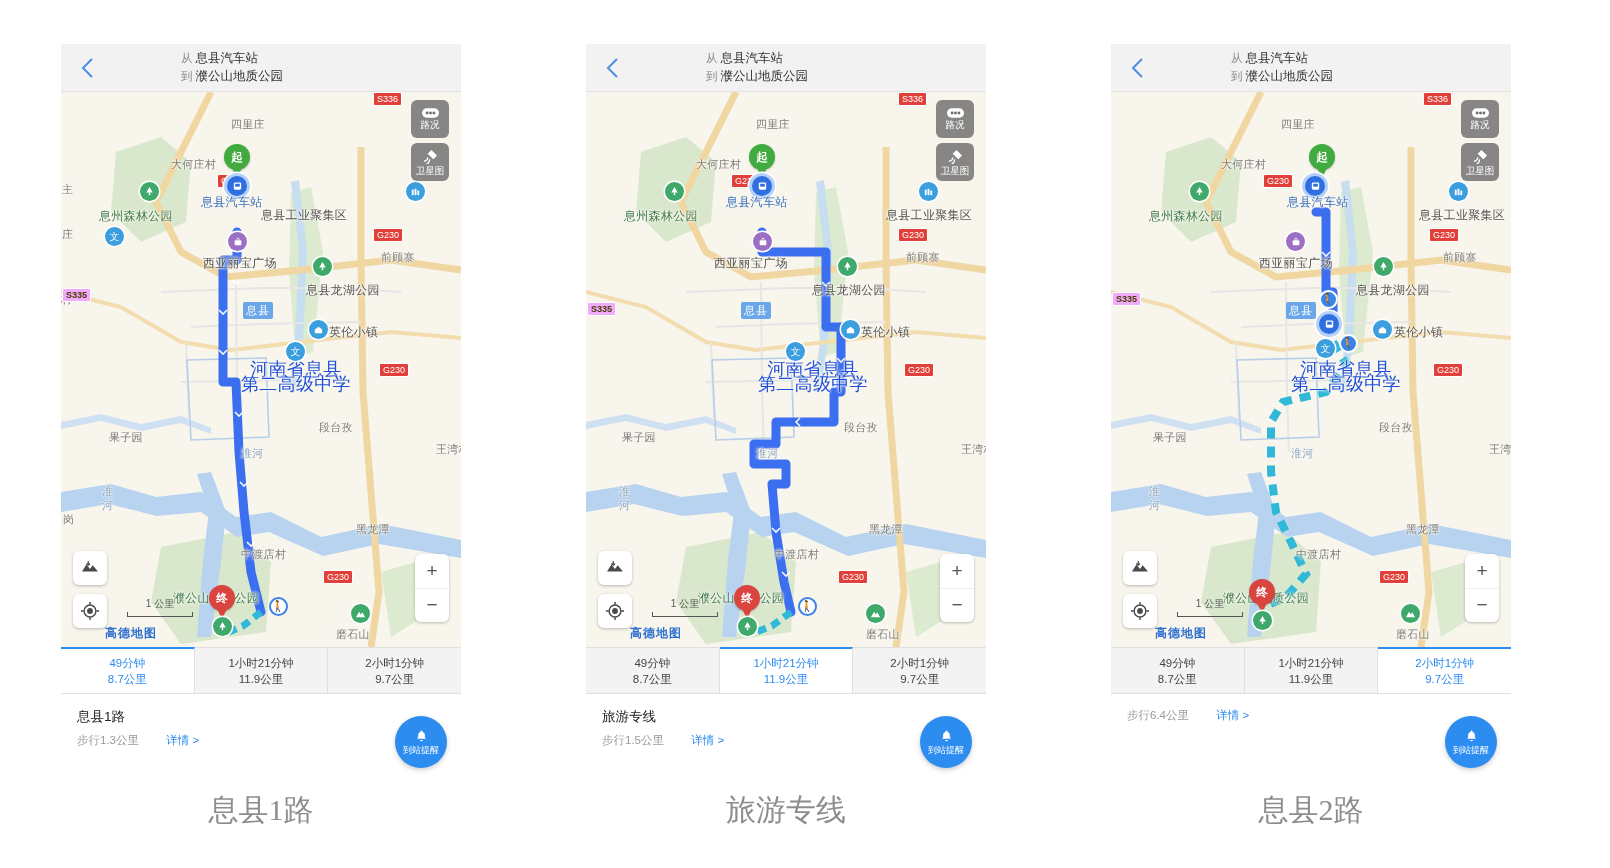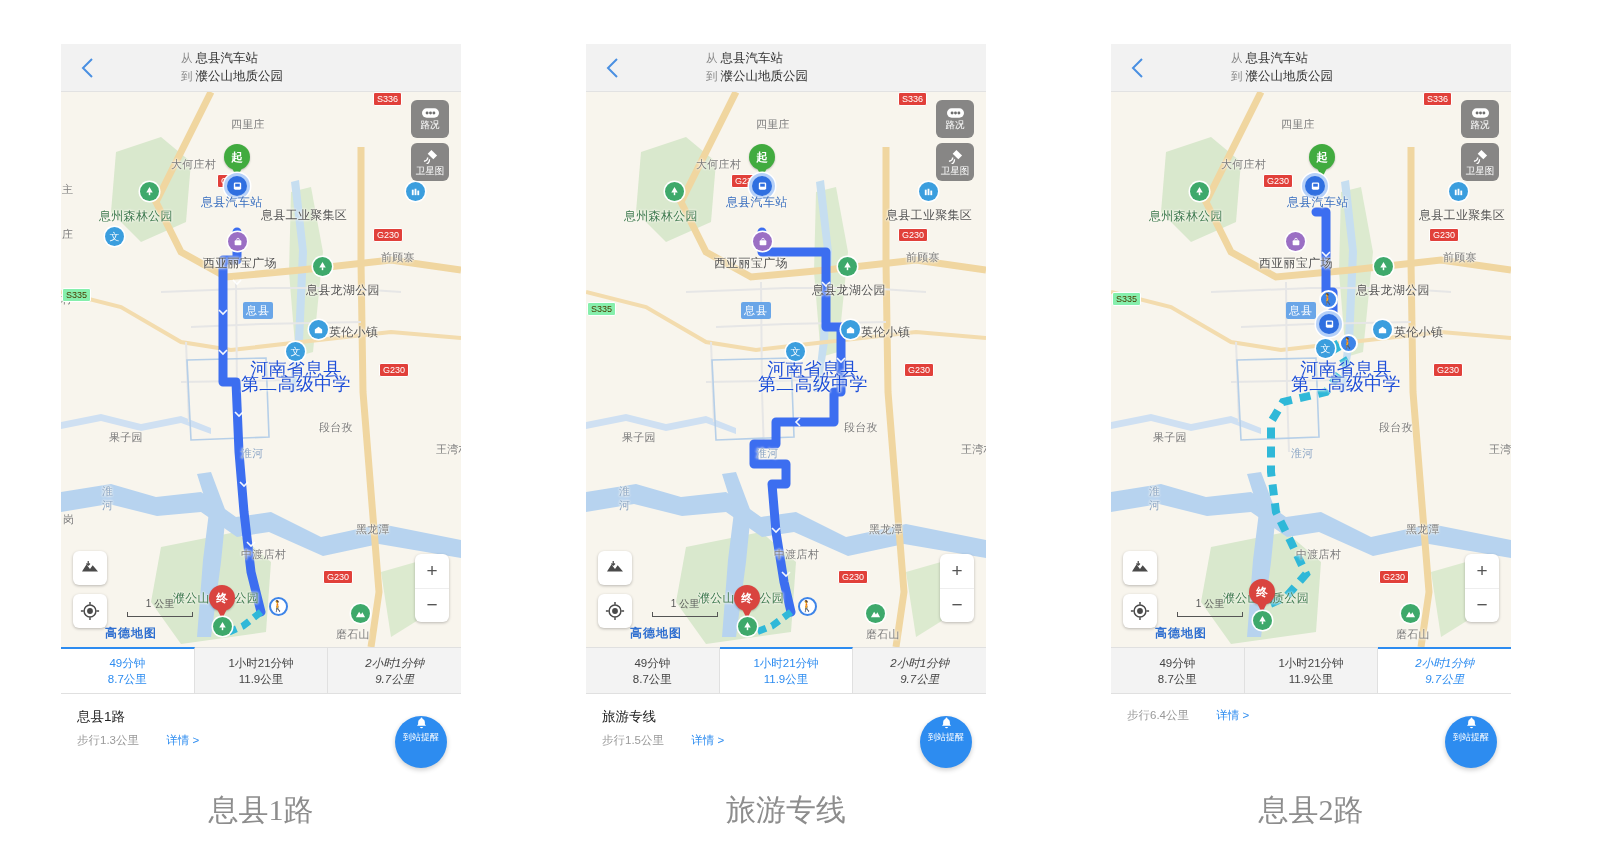"S335" .shield.y { background: #86efac -> #f0abfc; font-weight: none -> bold }
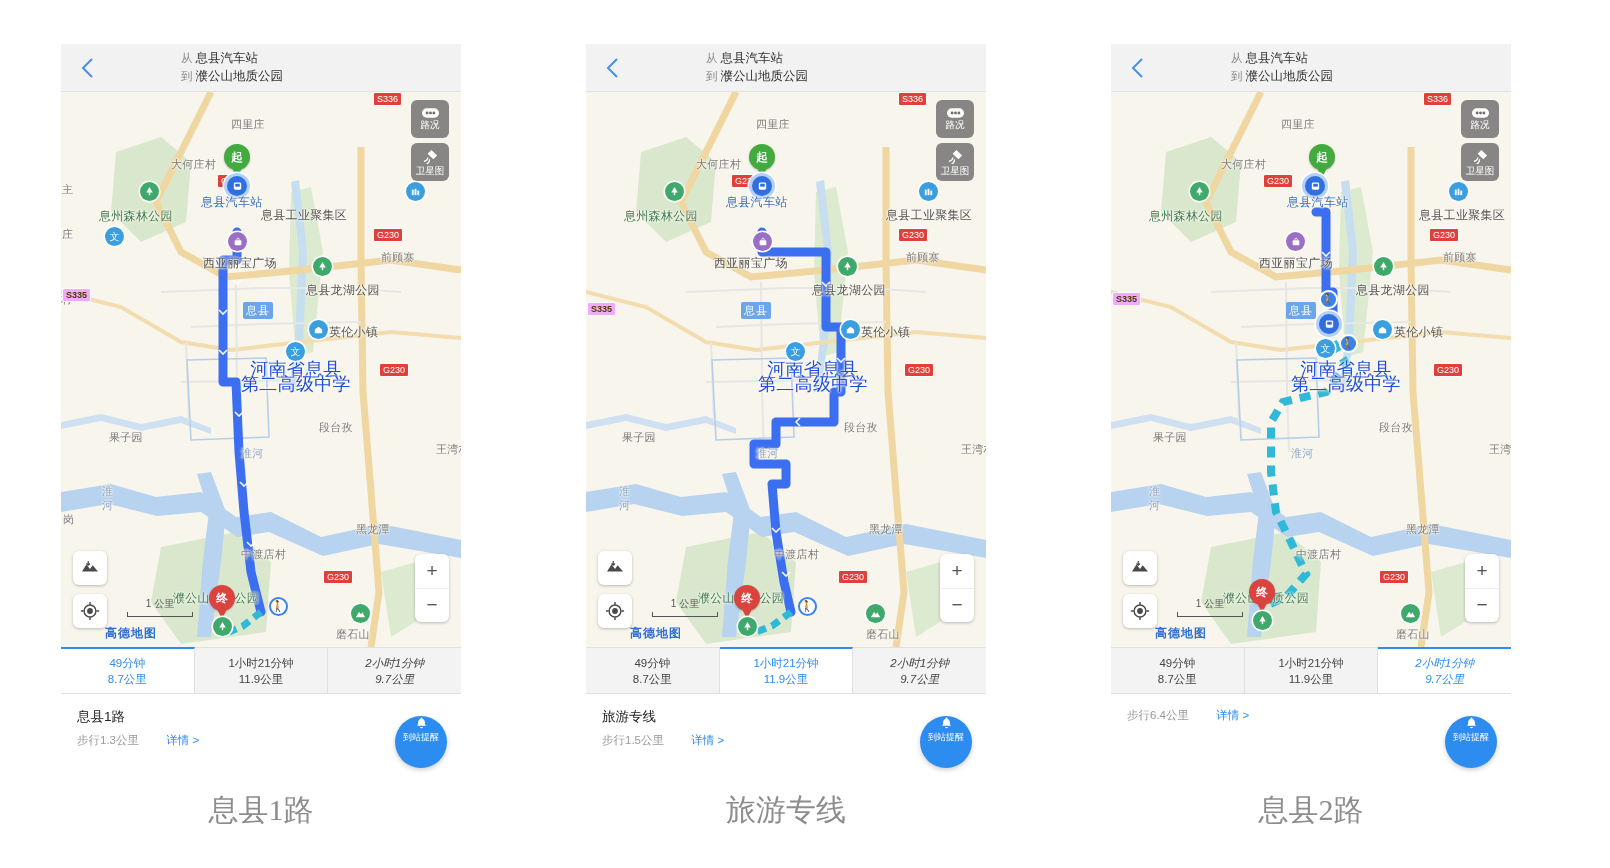"2小时1分钟" .tab:last-child { font-style: italic -> none }
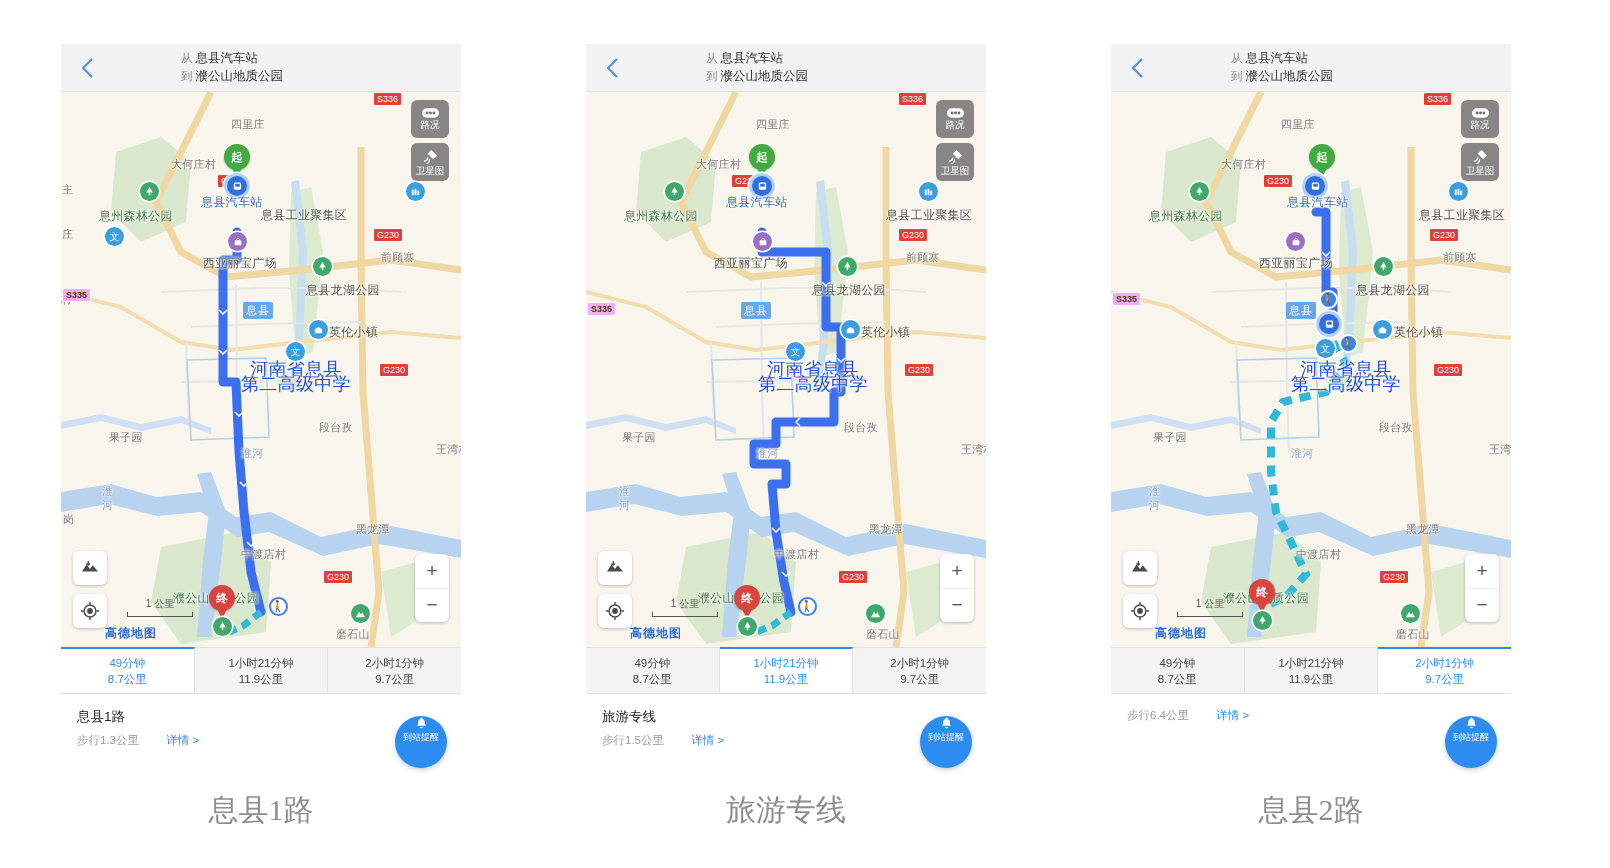"到站提醒" .fab { justify-content: flex-start -> center }
